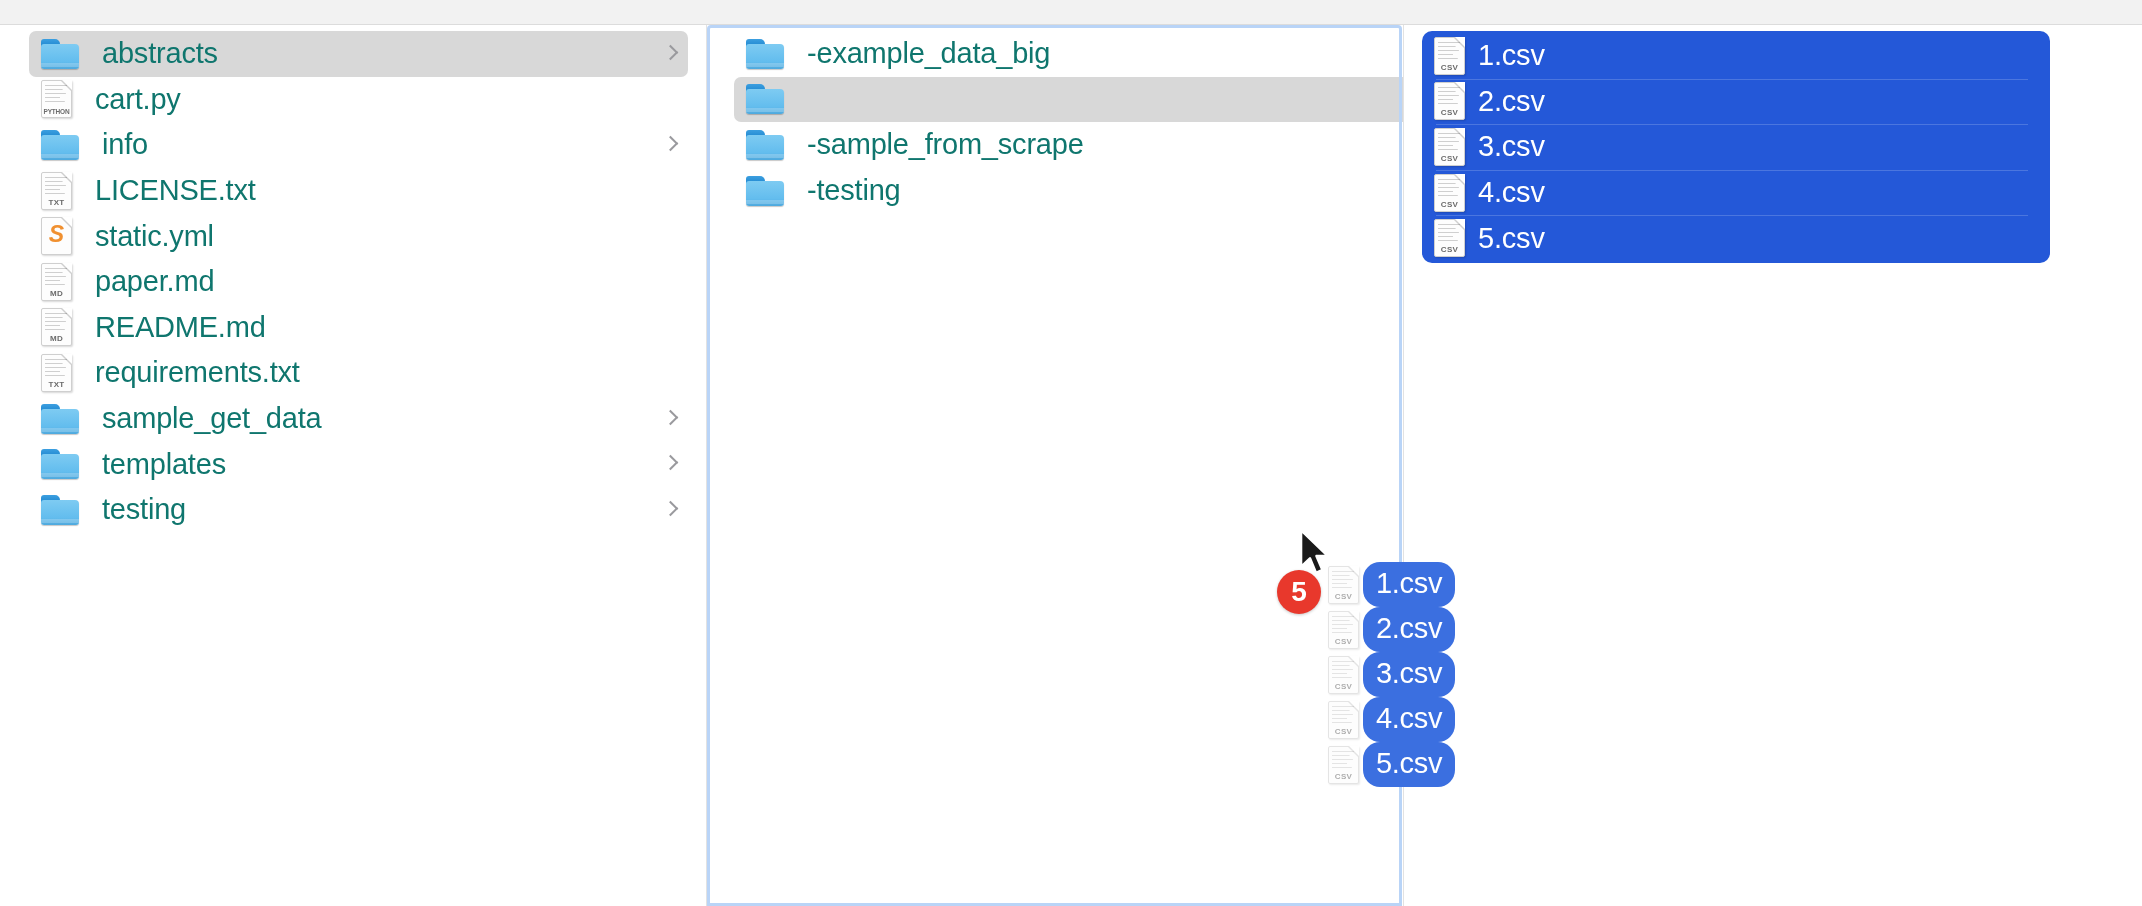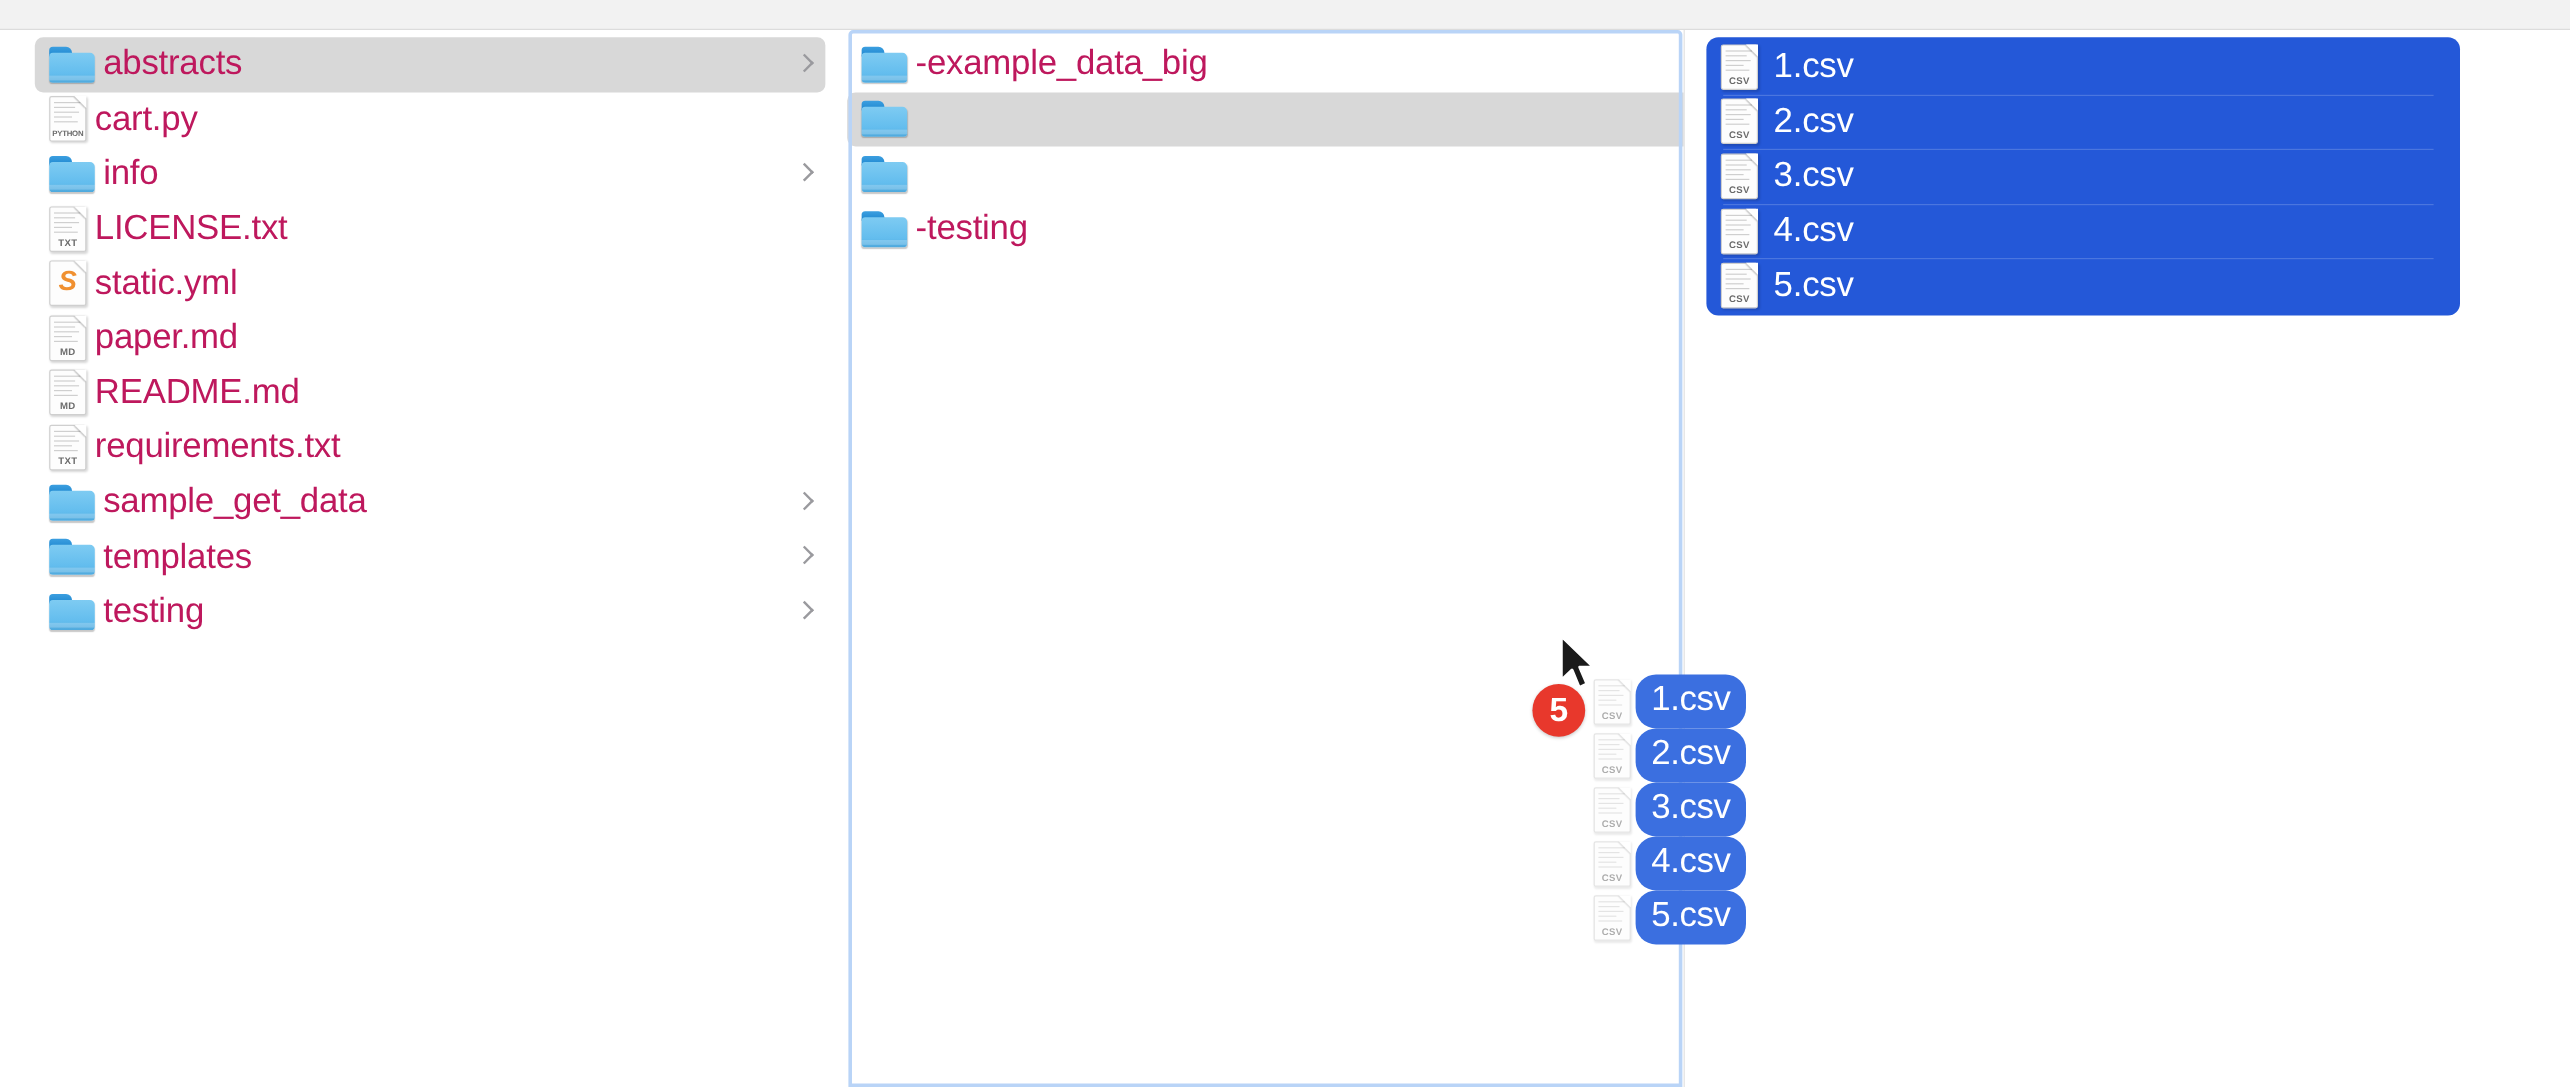"abstracts" .row .name { color: #be185d -> #0f766e; margin-left: 7px -> 23px }
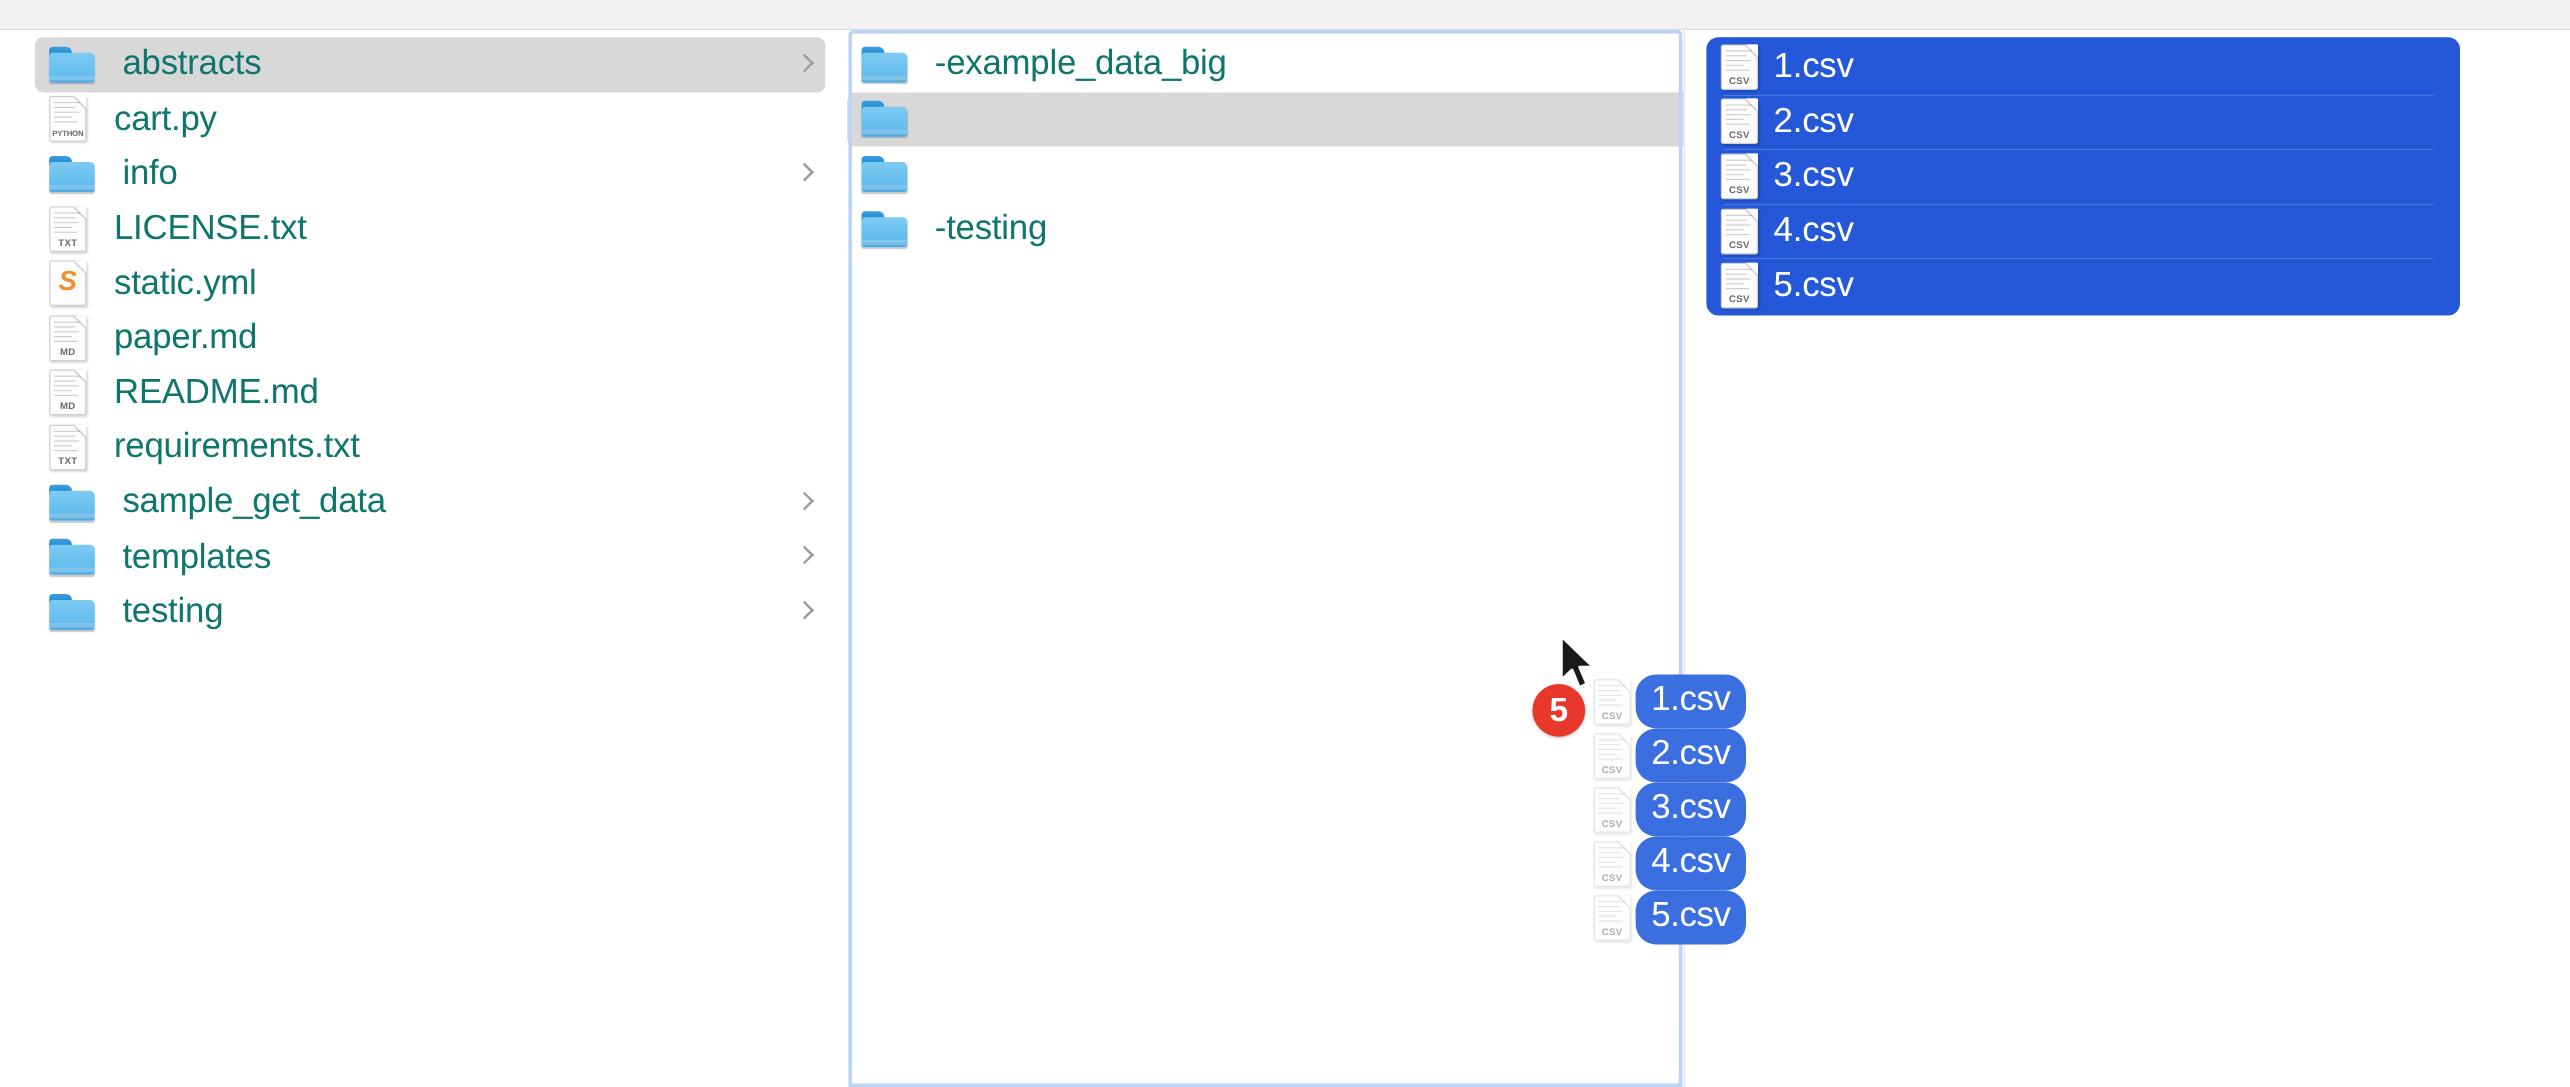"-example_data_big" .col-2 { left: 688px -> 716px }
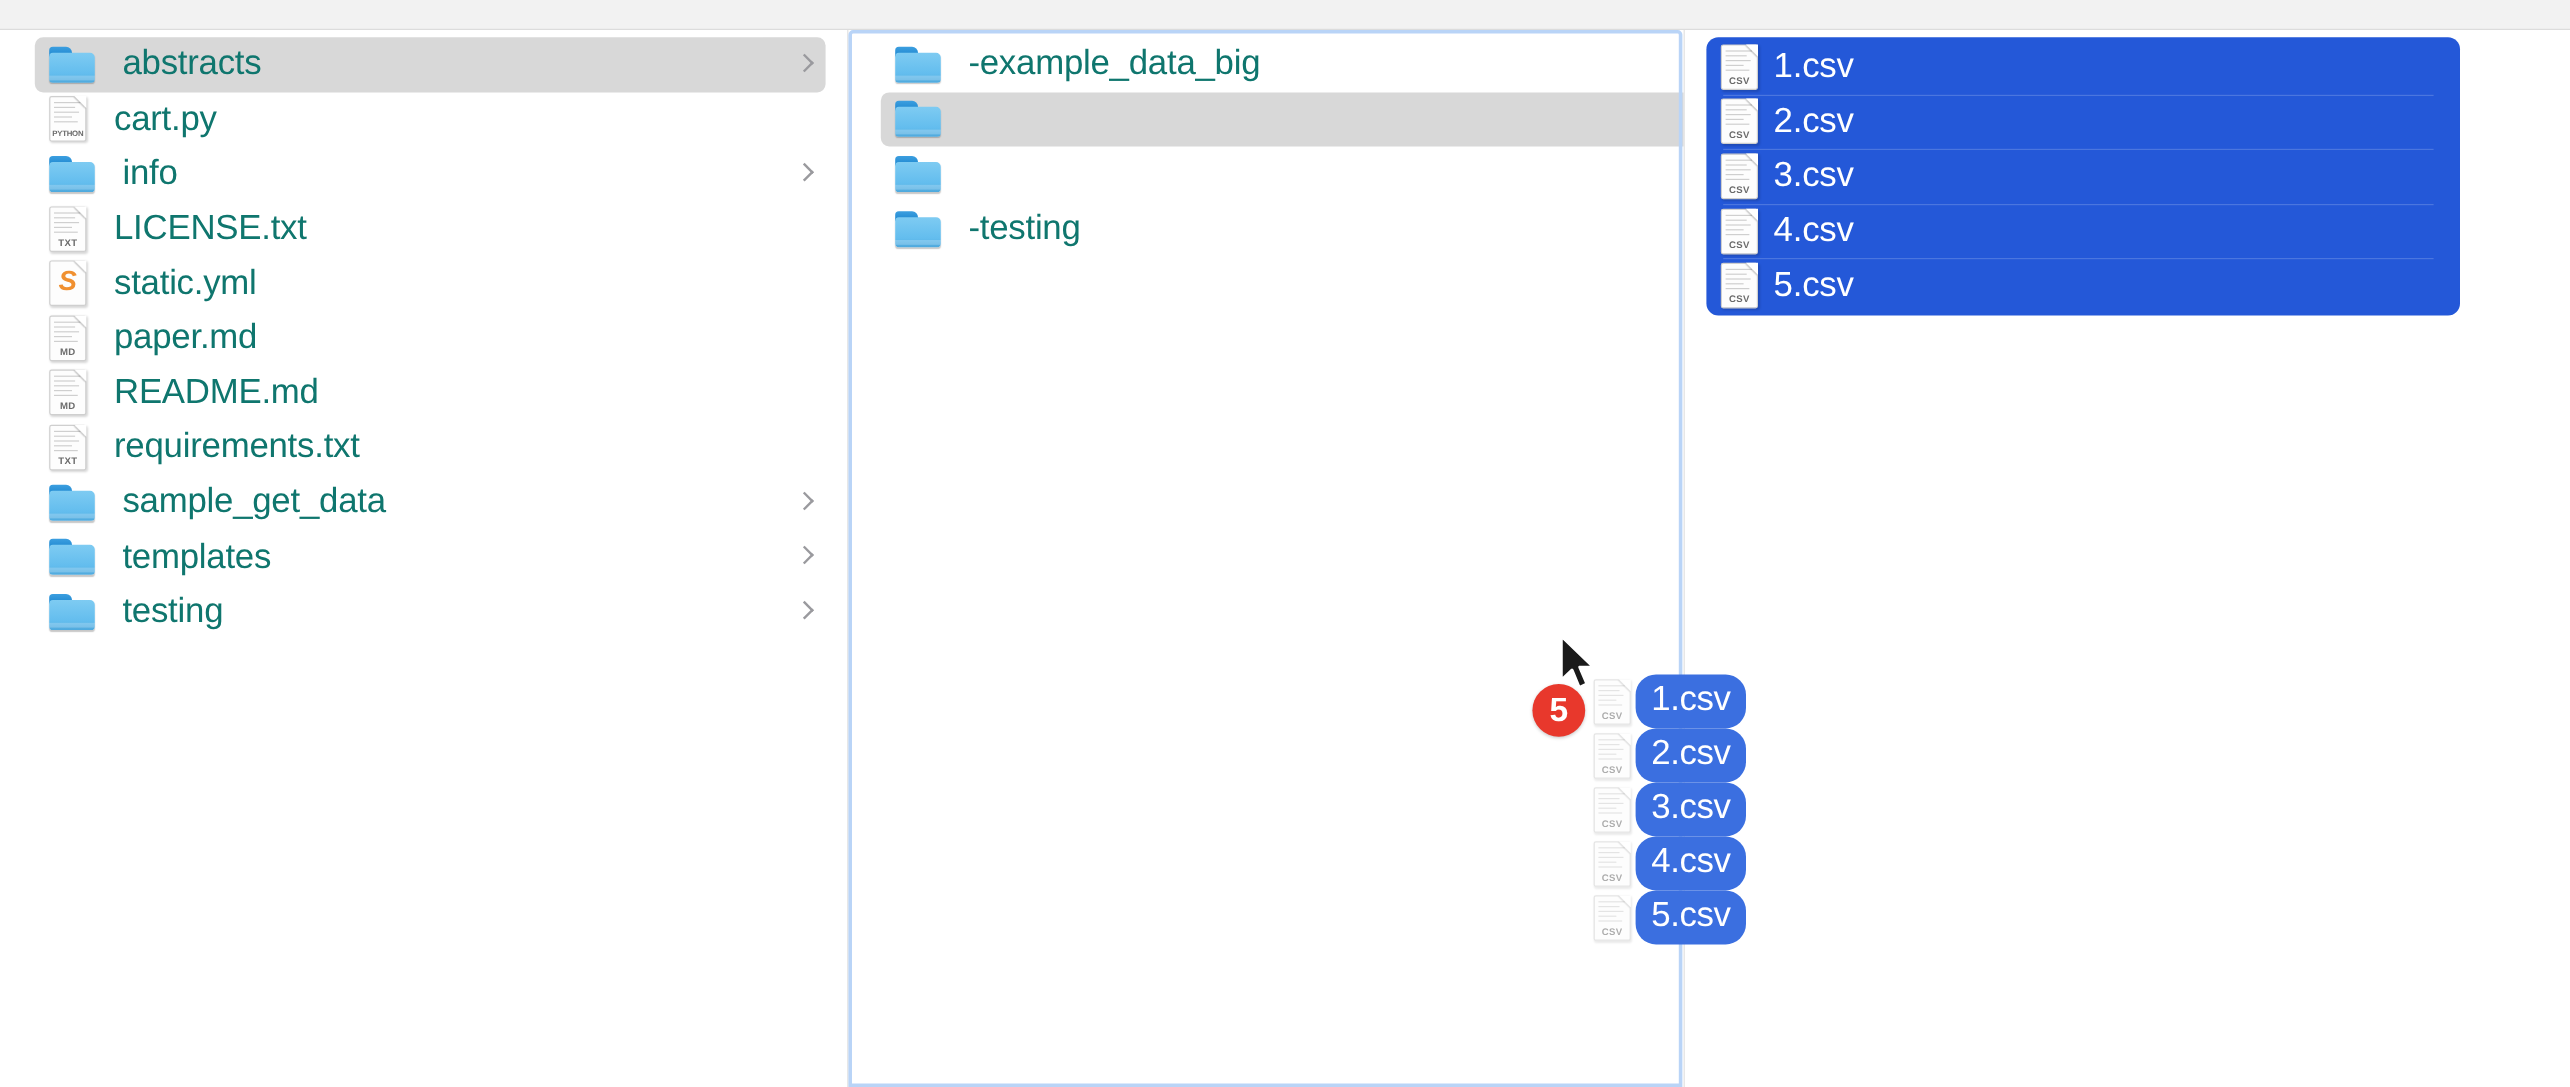"-sample_from_scrape" span.name { html: none -> <span>-sample_from_scrape</span> }
